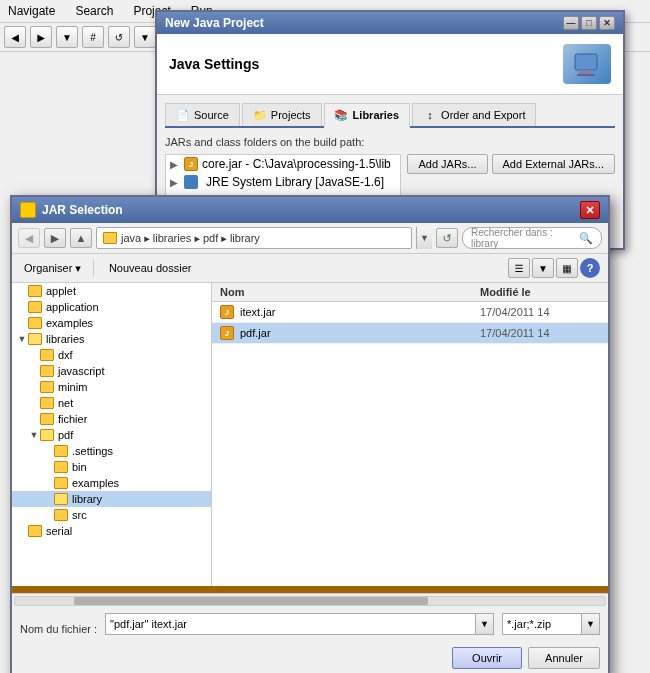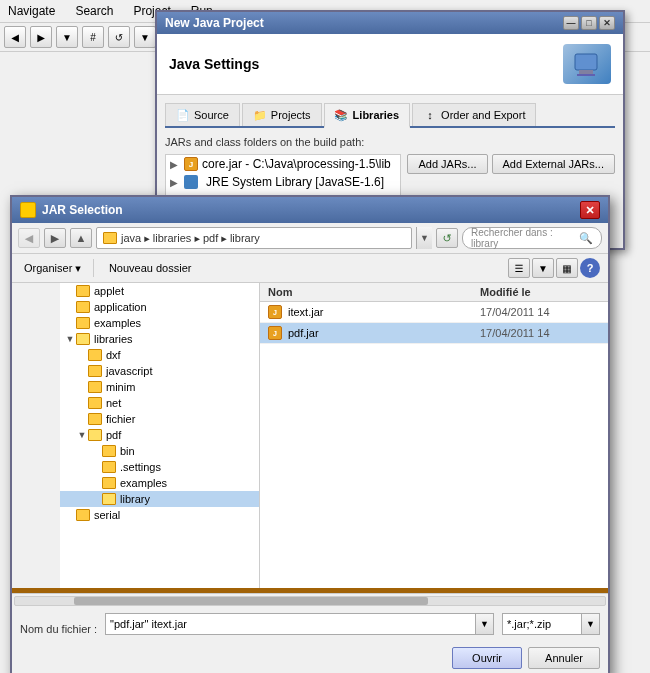"applet" .file-browser { border-bottom: 5px solid #a16207 -> 7px solid #a16207; padding-left: 48px -> none }
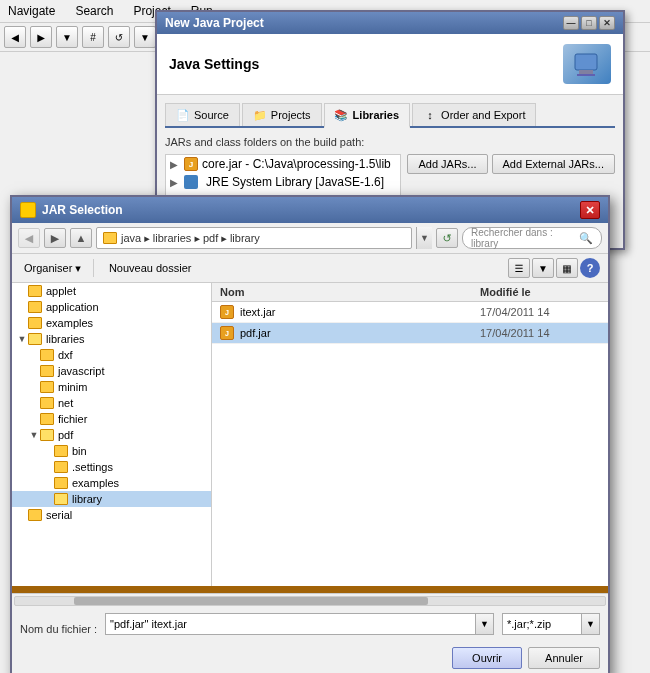"bin" div.tree-item { order: before ".settings" -> after ".settings" }
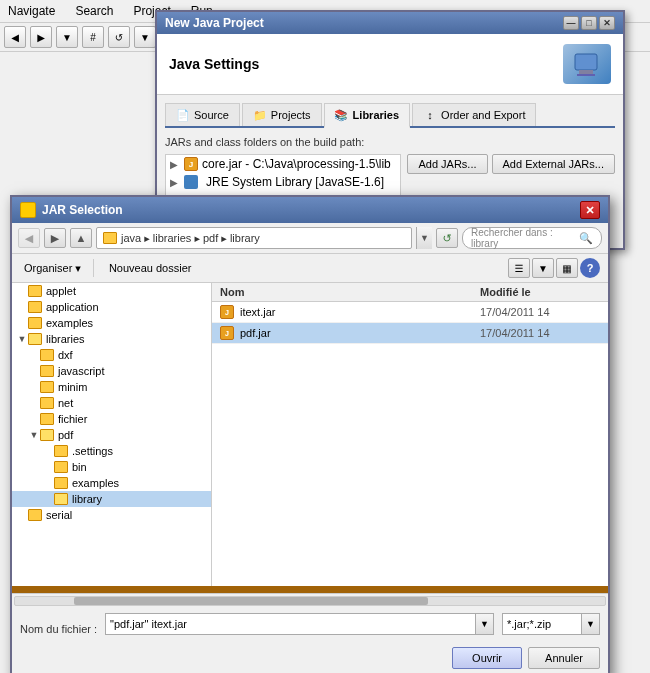"src" div.tree-item { html: none -> <div> <span></span> <span></span> <div></div> <span>src</span> </div> }
